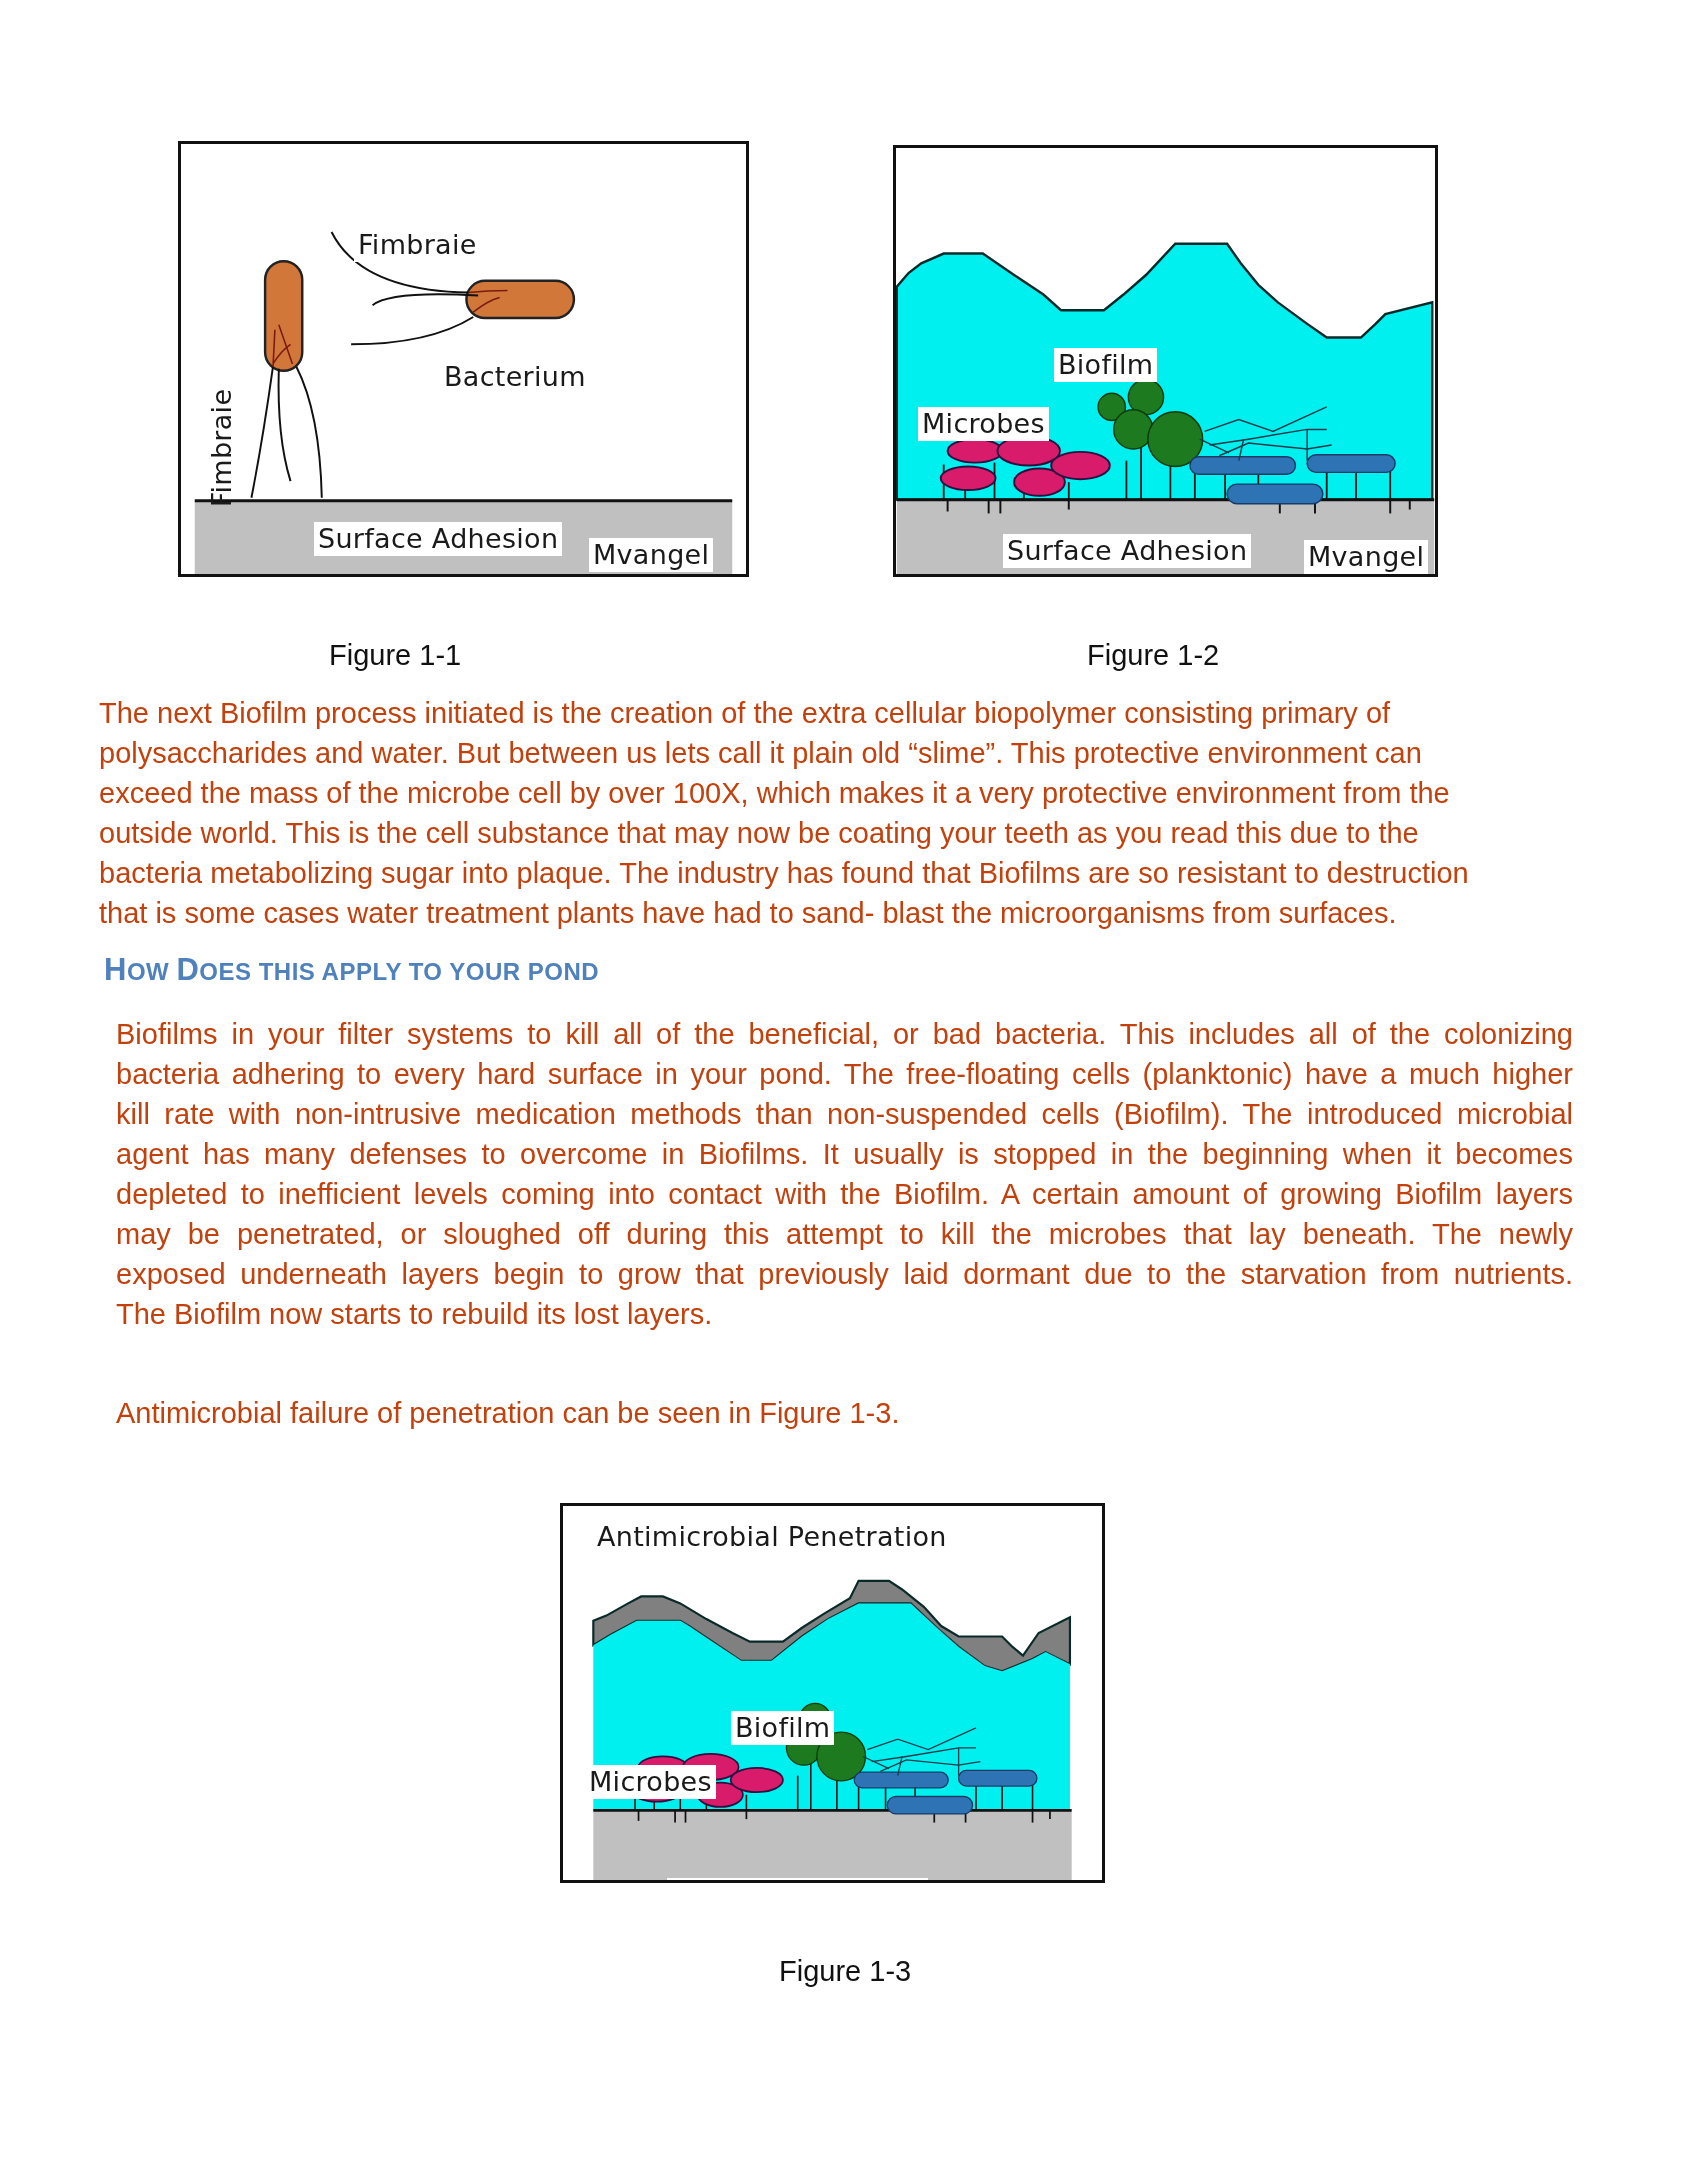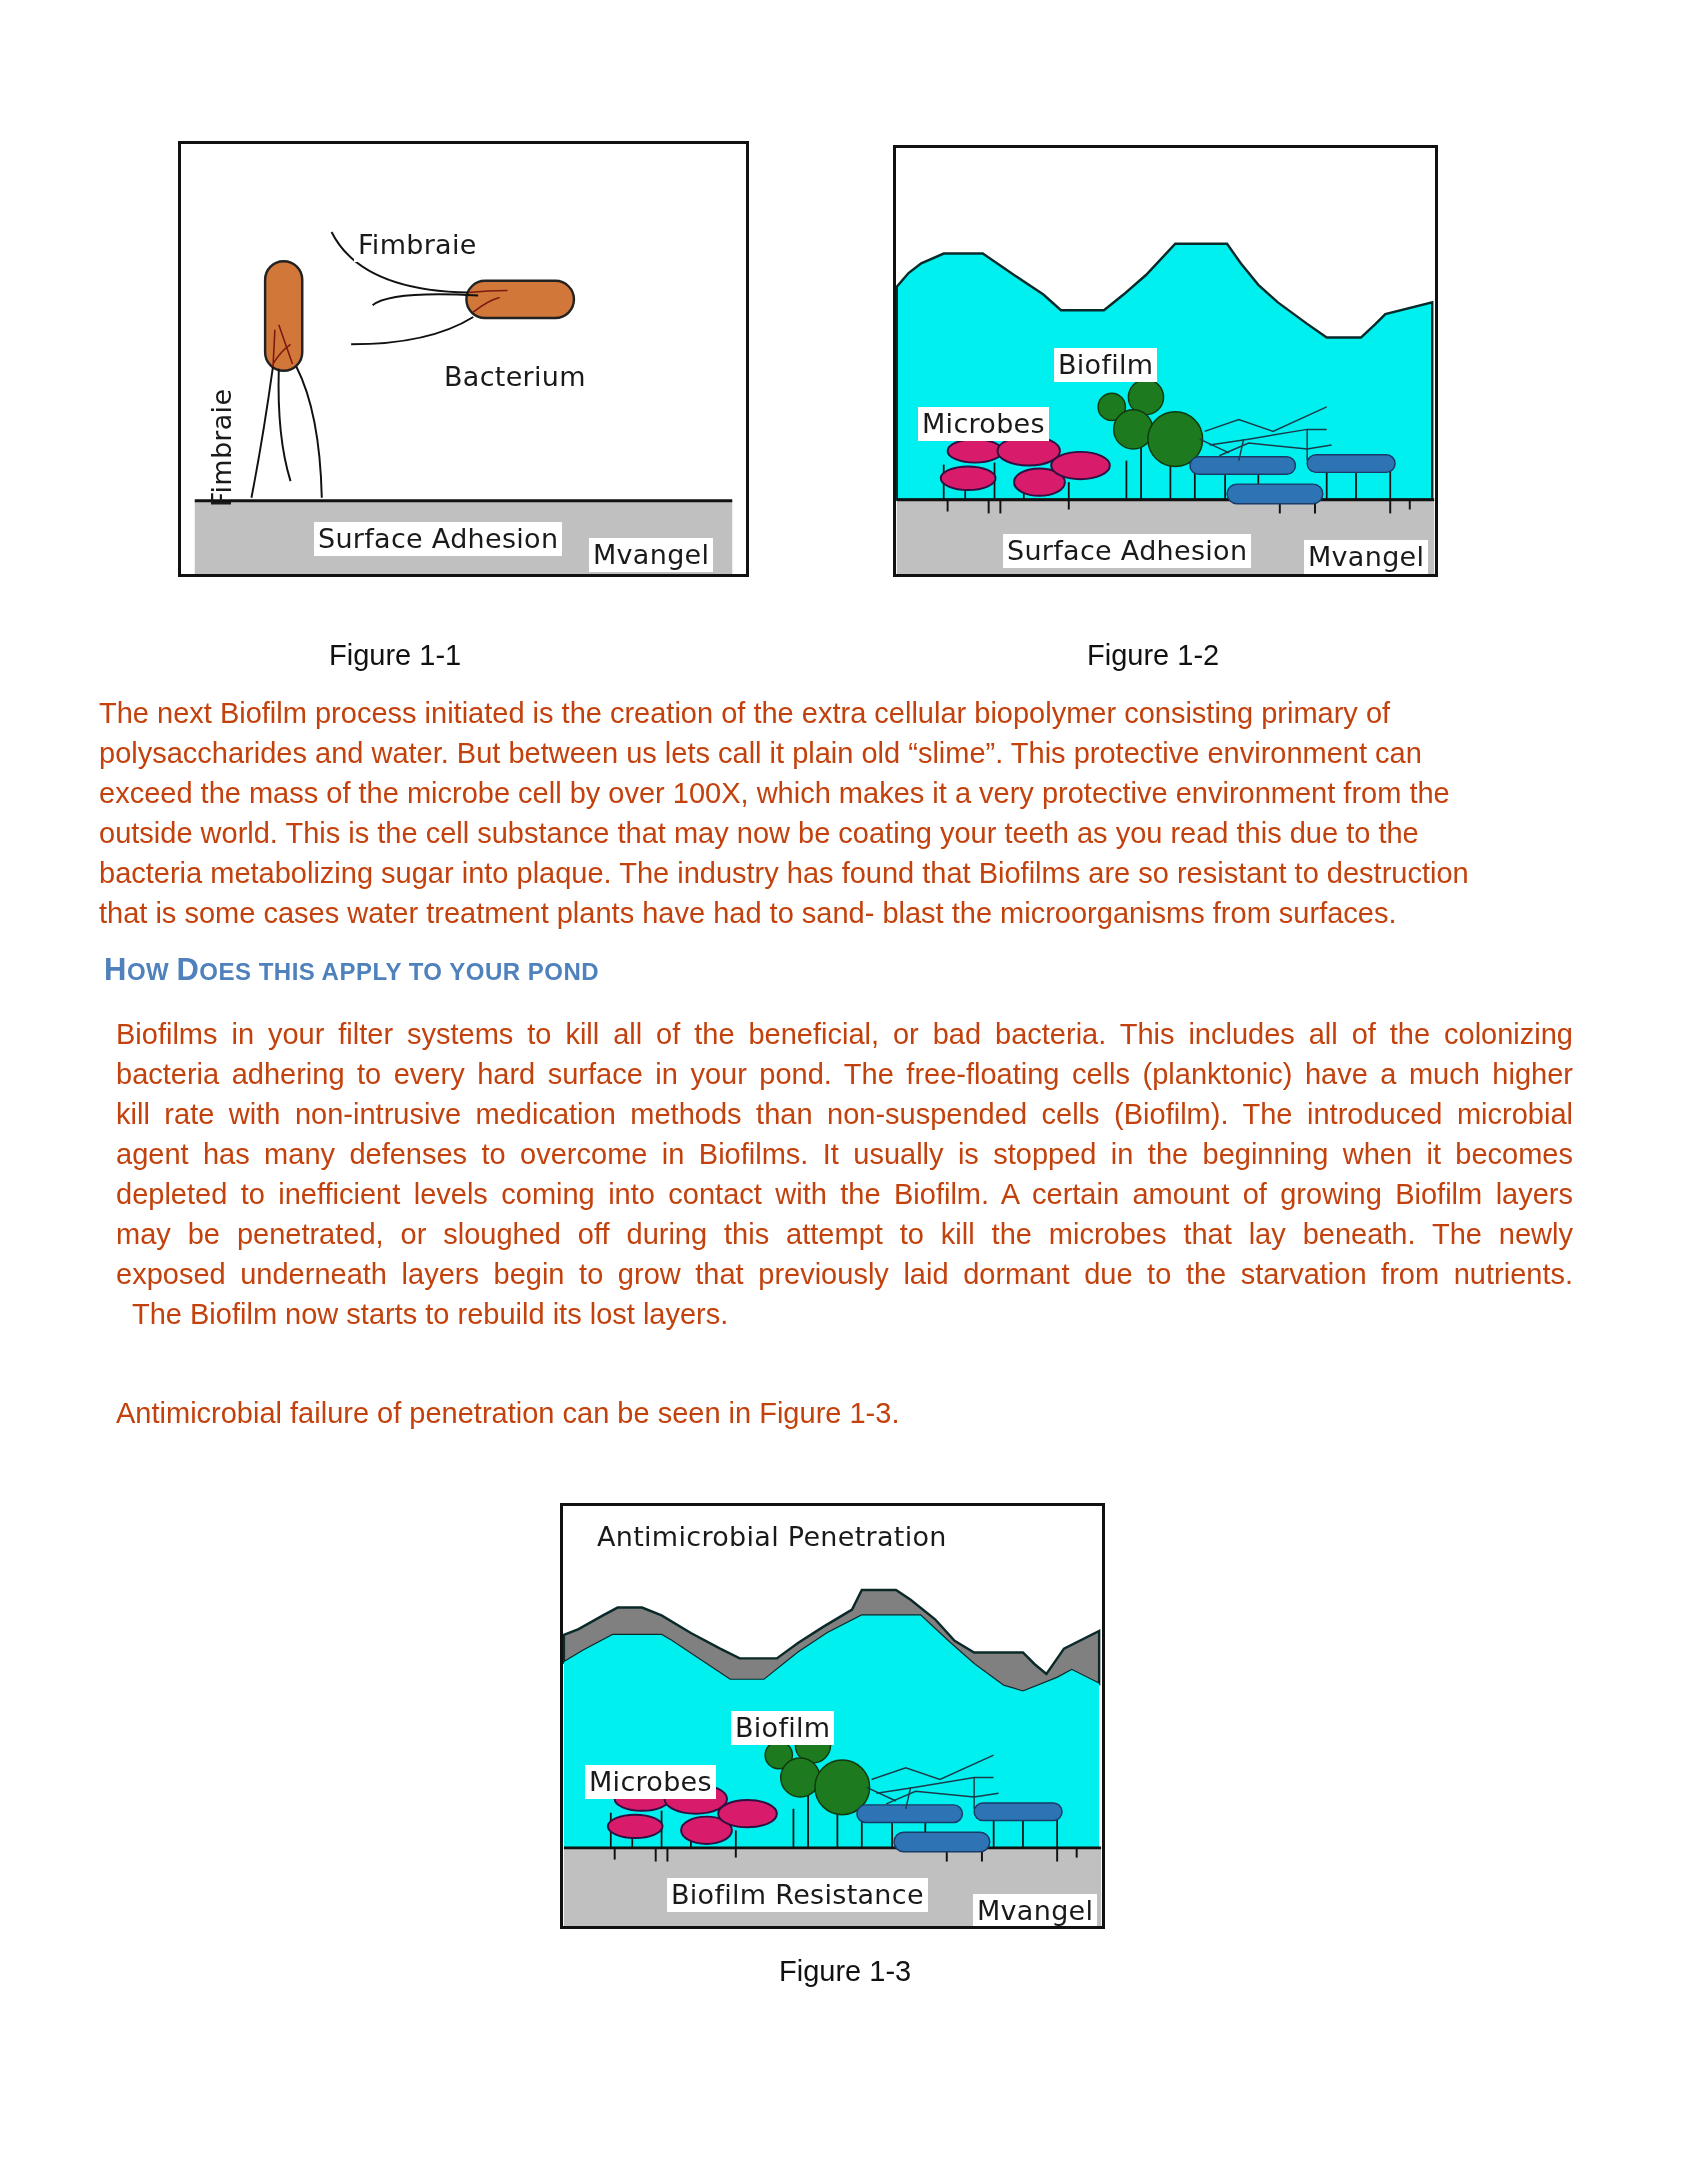"The Biofilm now starts to" .justify .line.last { margin-left: 16px -> none }
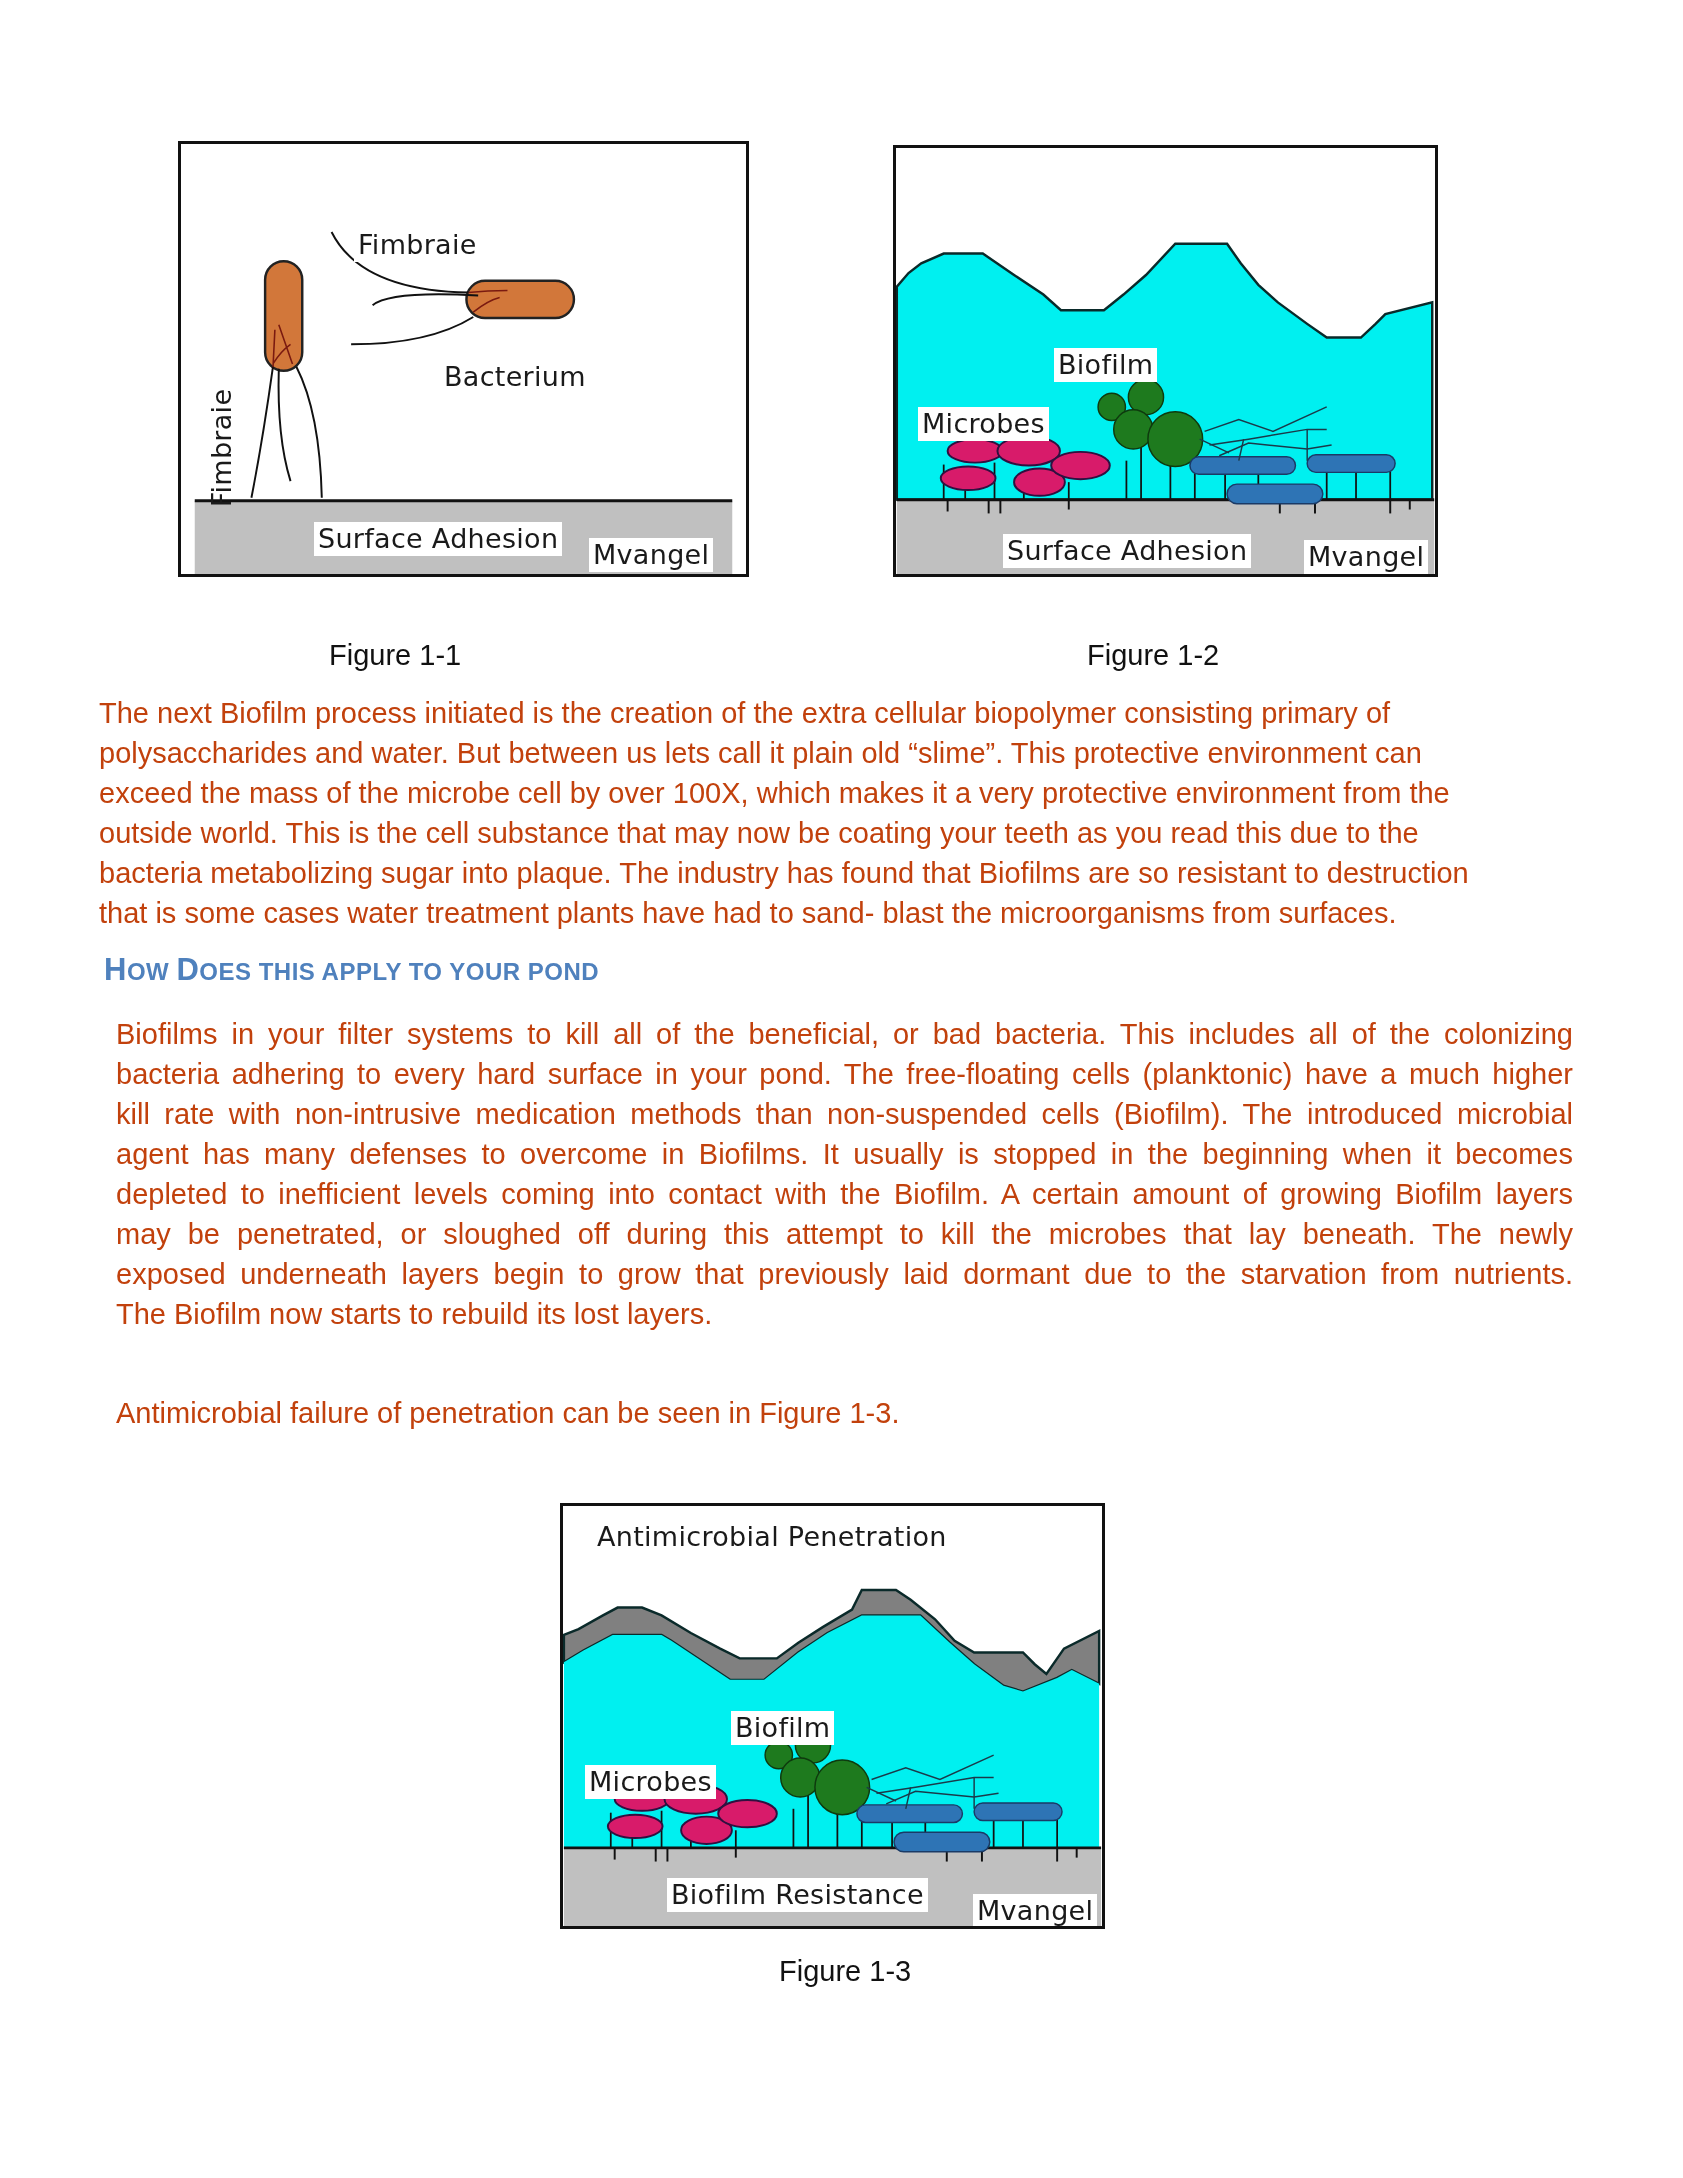"Antimicrobial Penetration" div.fig { height: 426px -> 380px }
